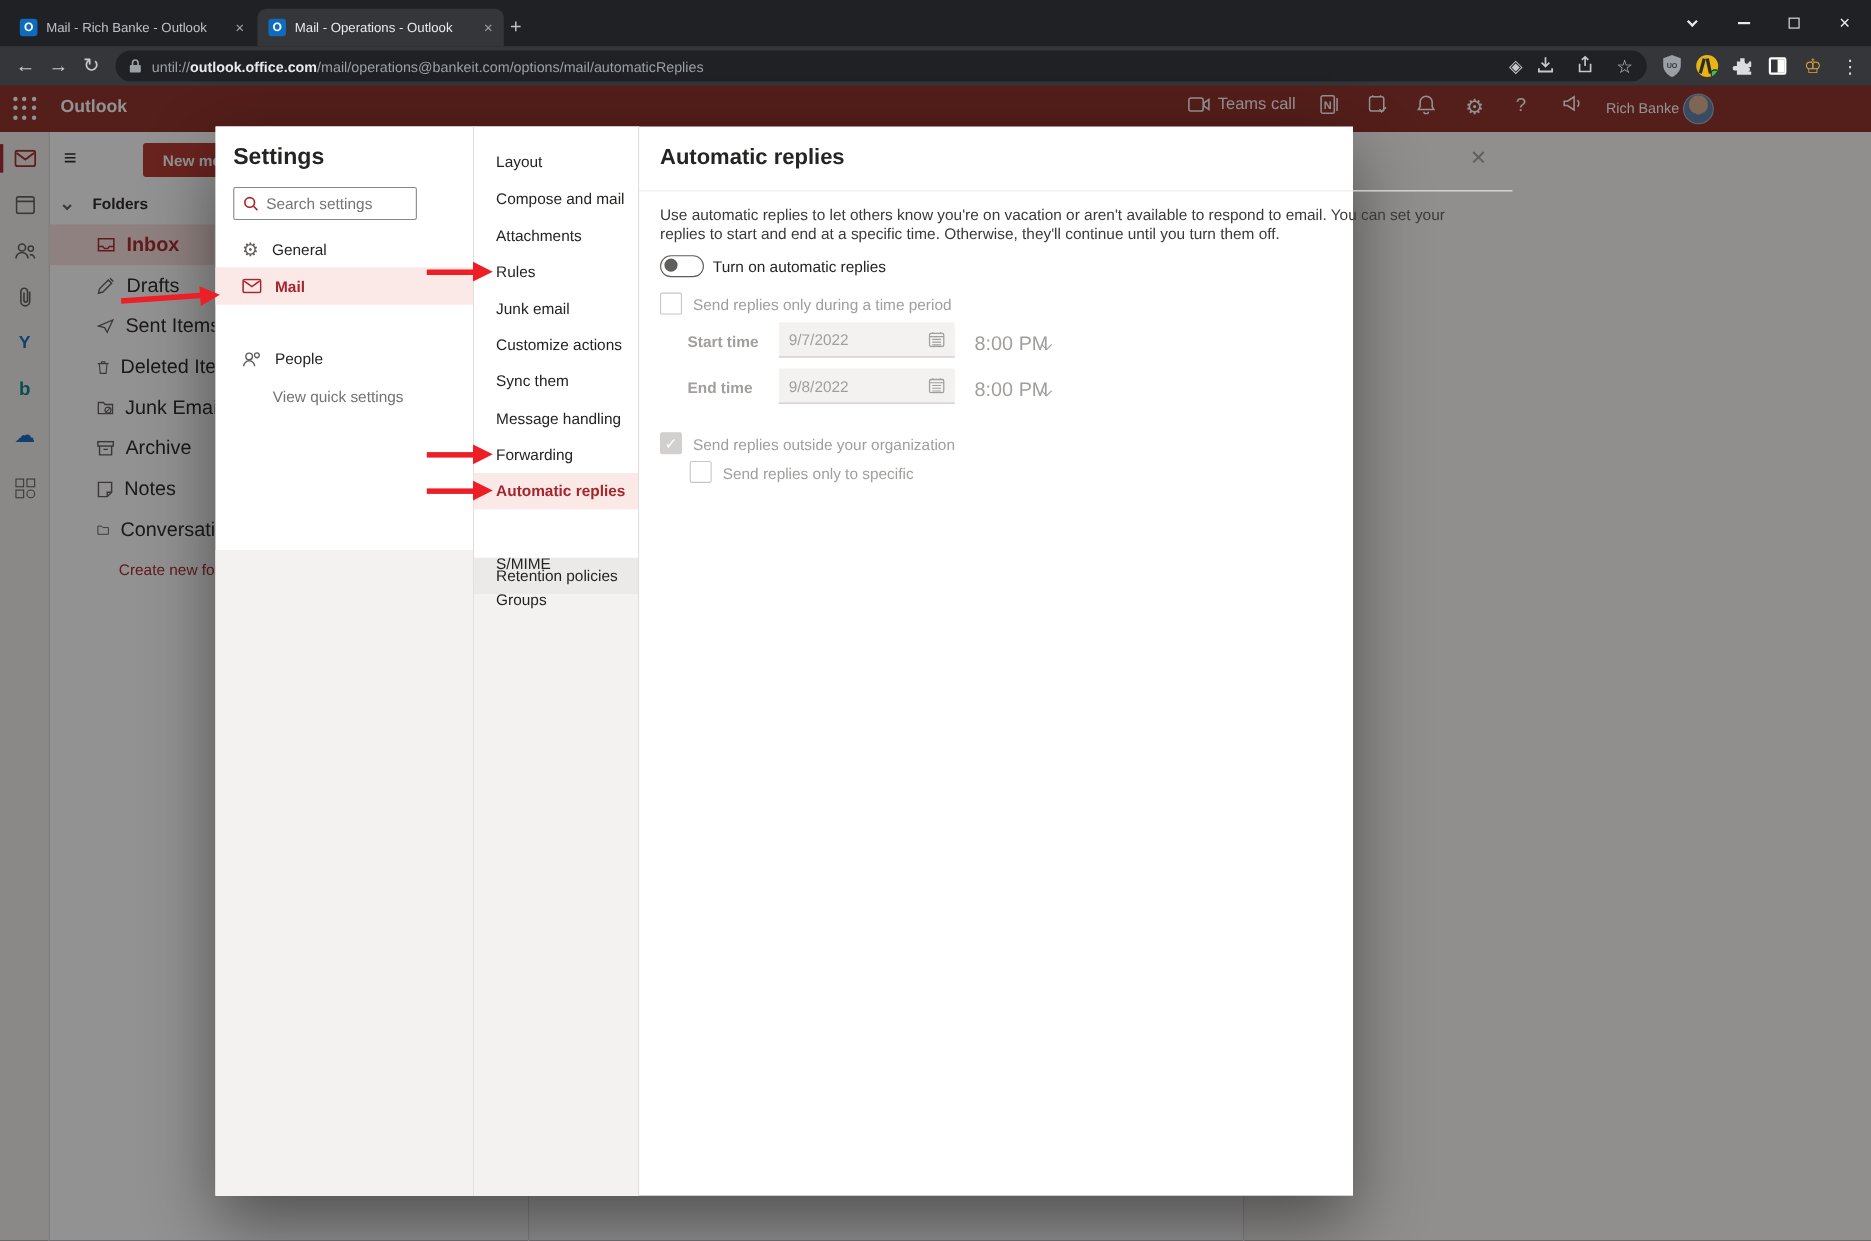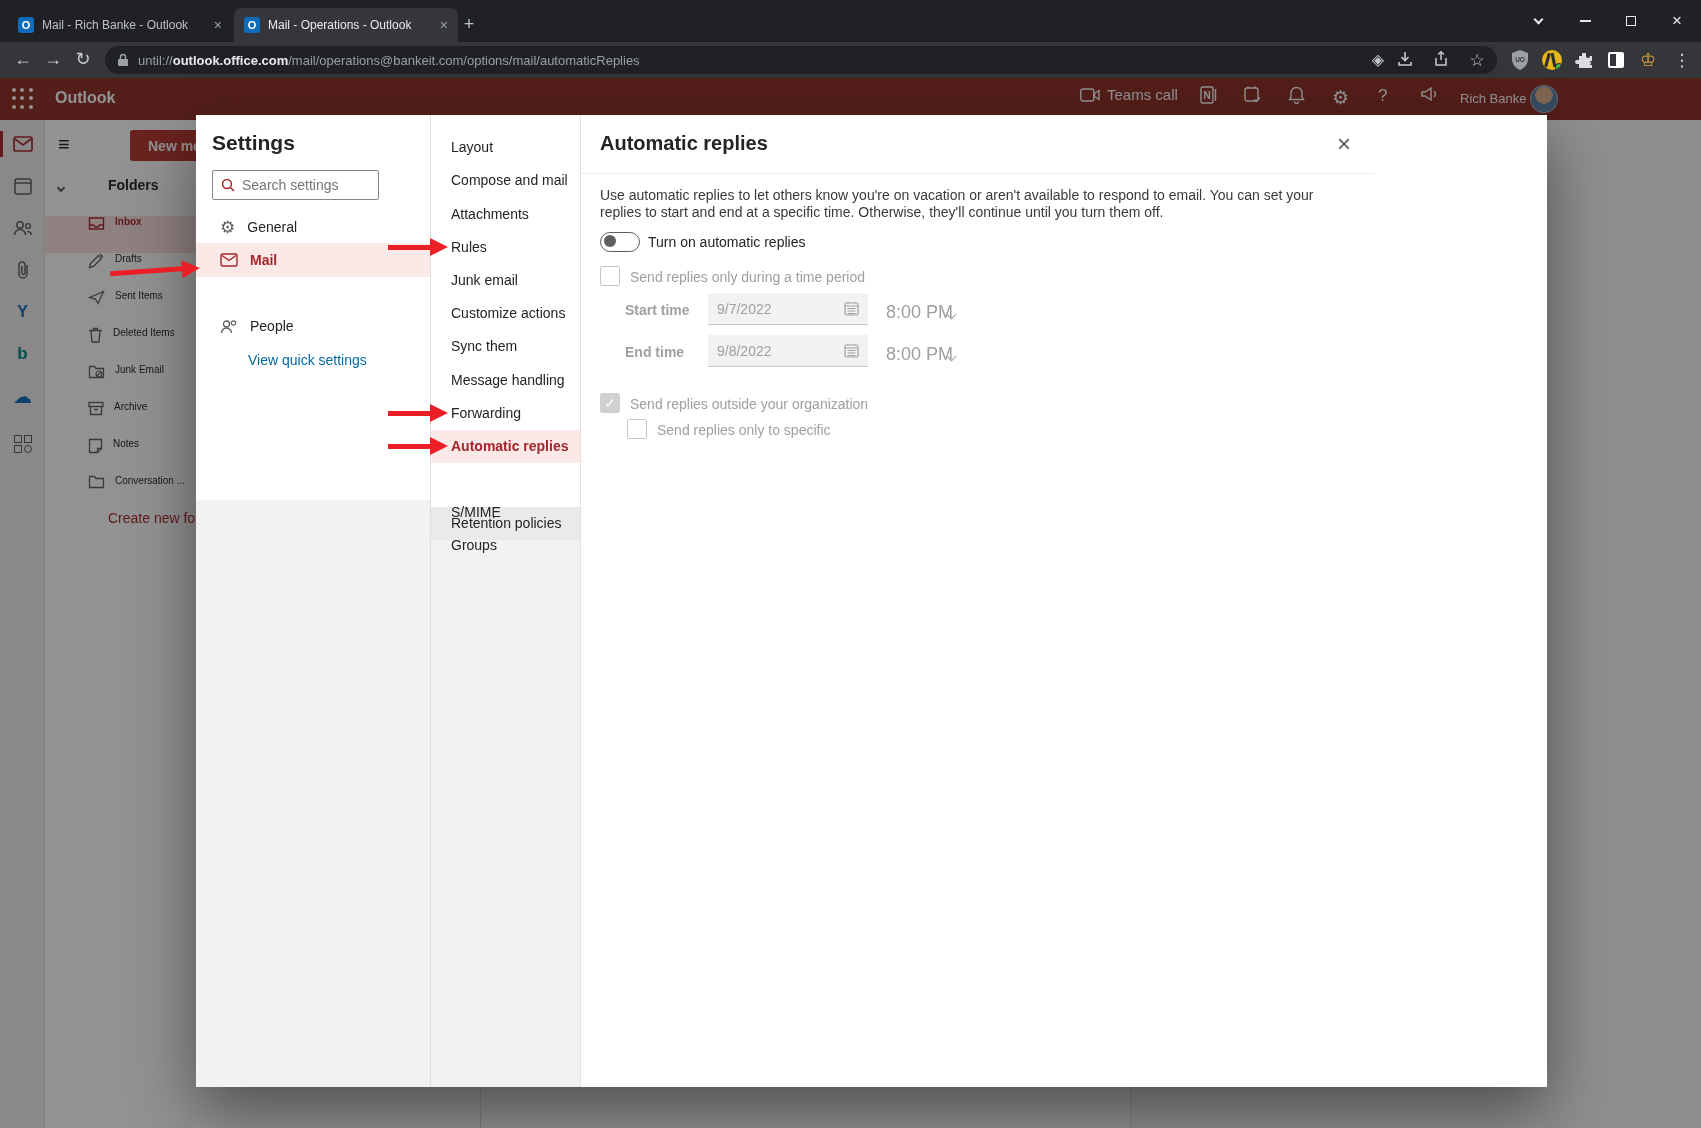"Settings" .dialog { width: 1351px -> 1034px }
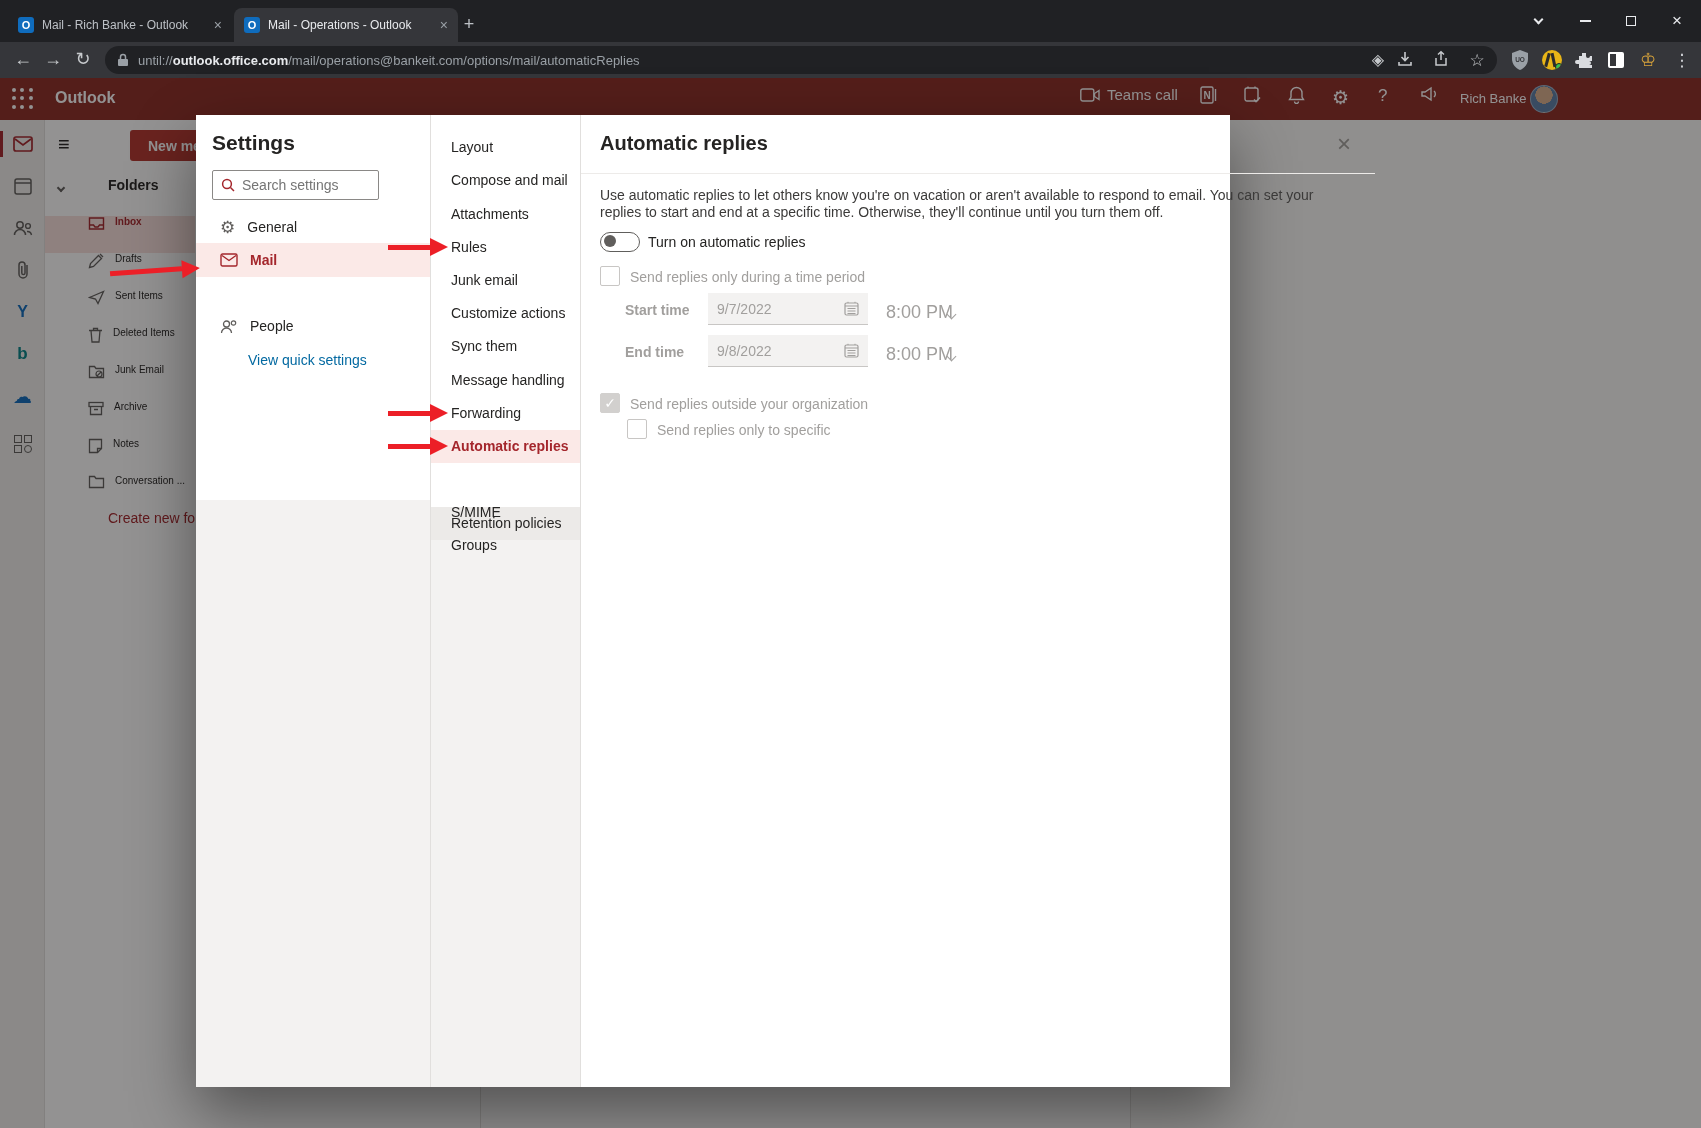"Folders" div.abs { margin-left: 24px -> none }
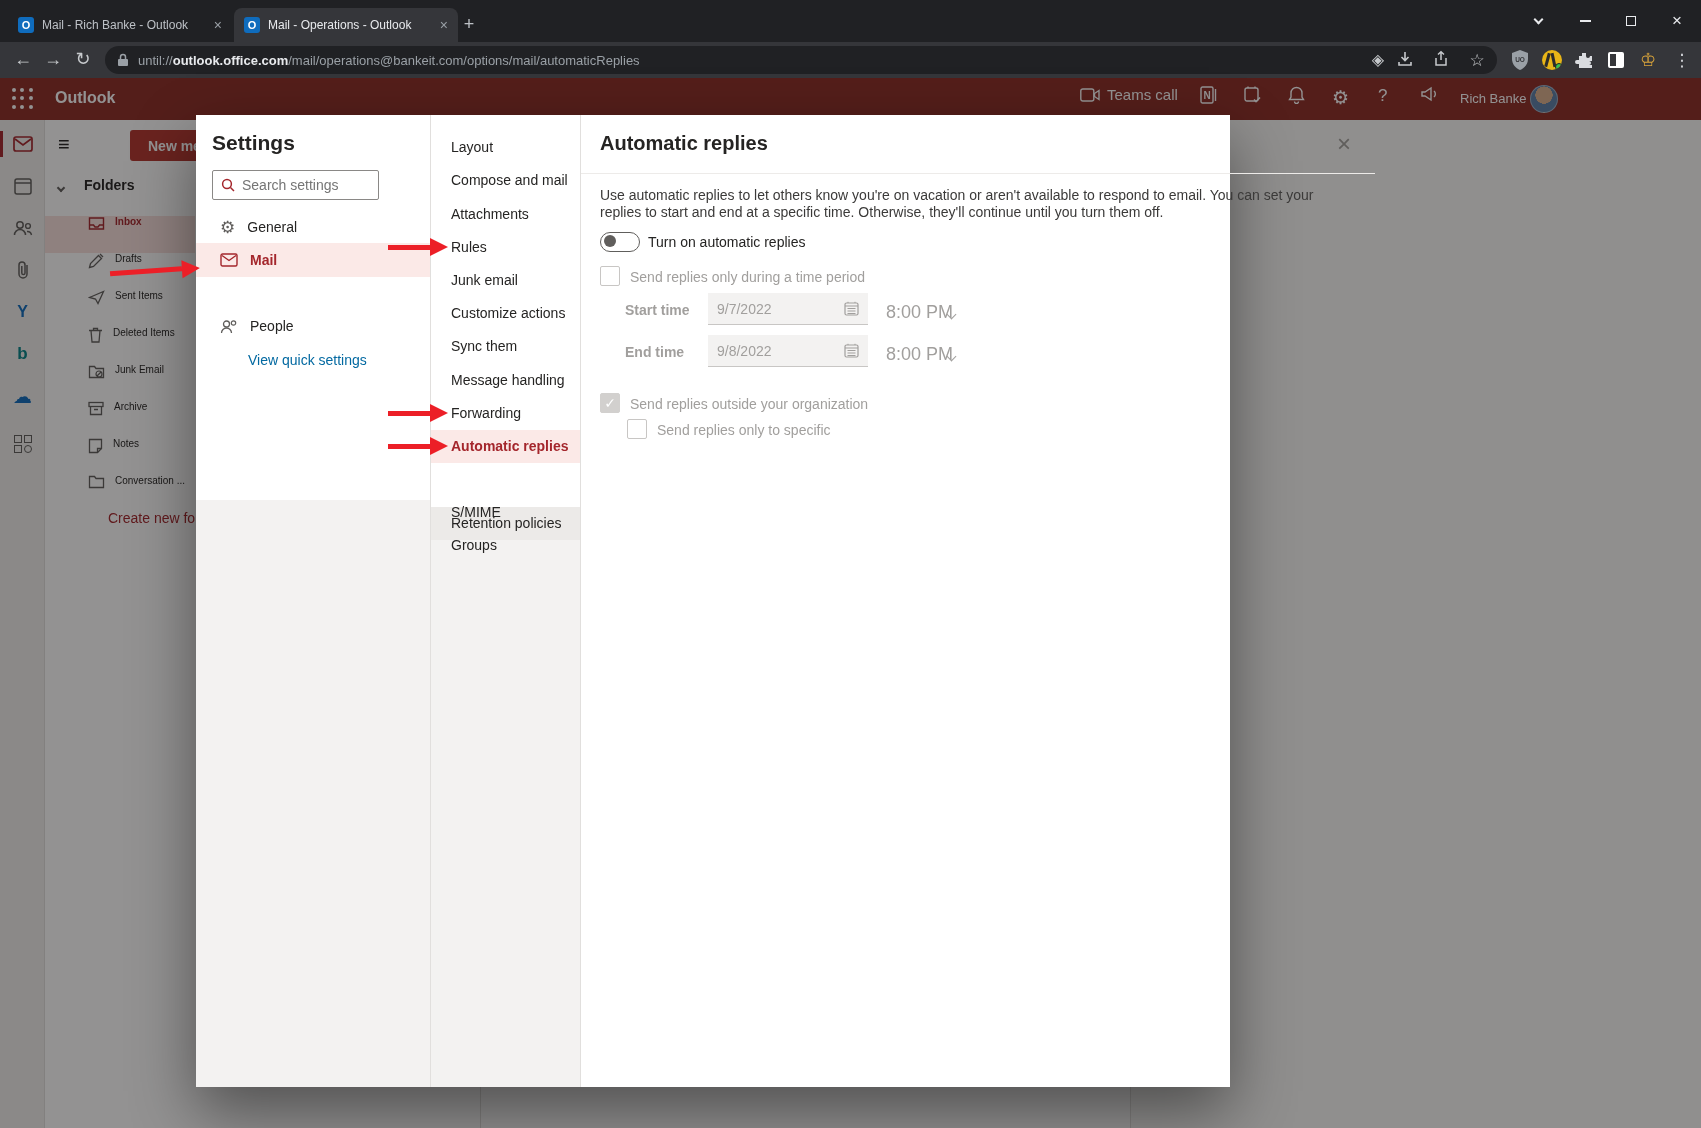"Inbox" .frow { align-items: flex-start -> center; font-size: 10px -> 18px; margin-top: 12px -> none }
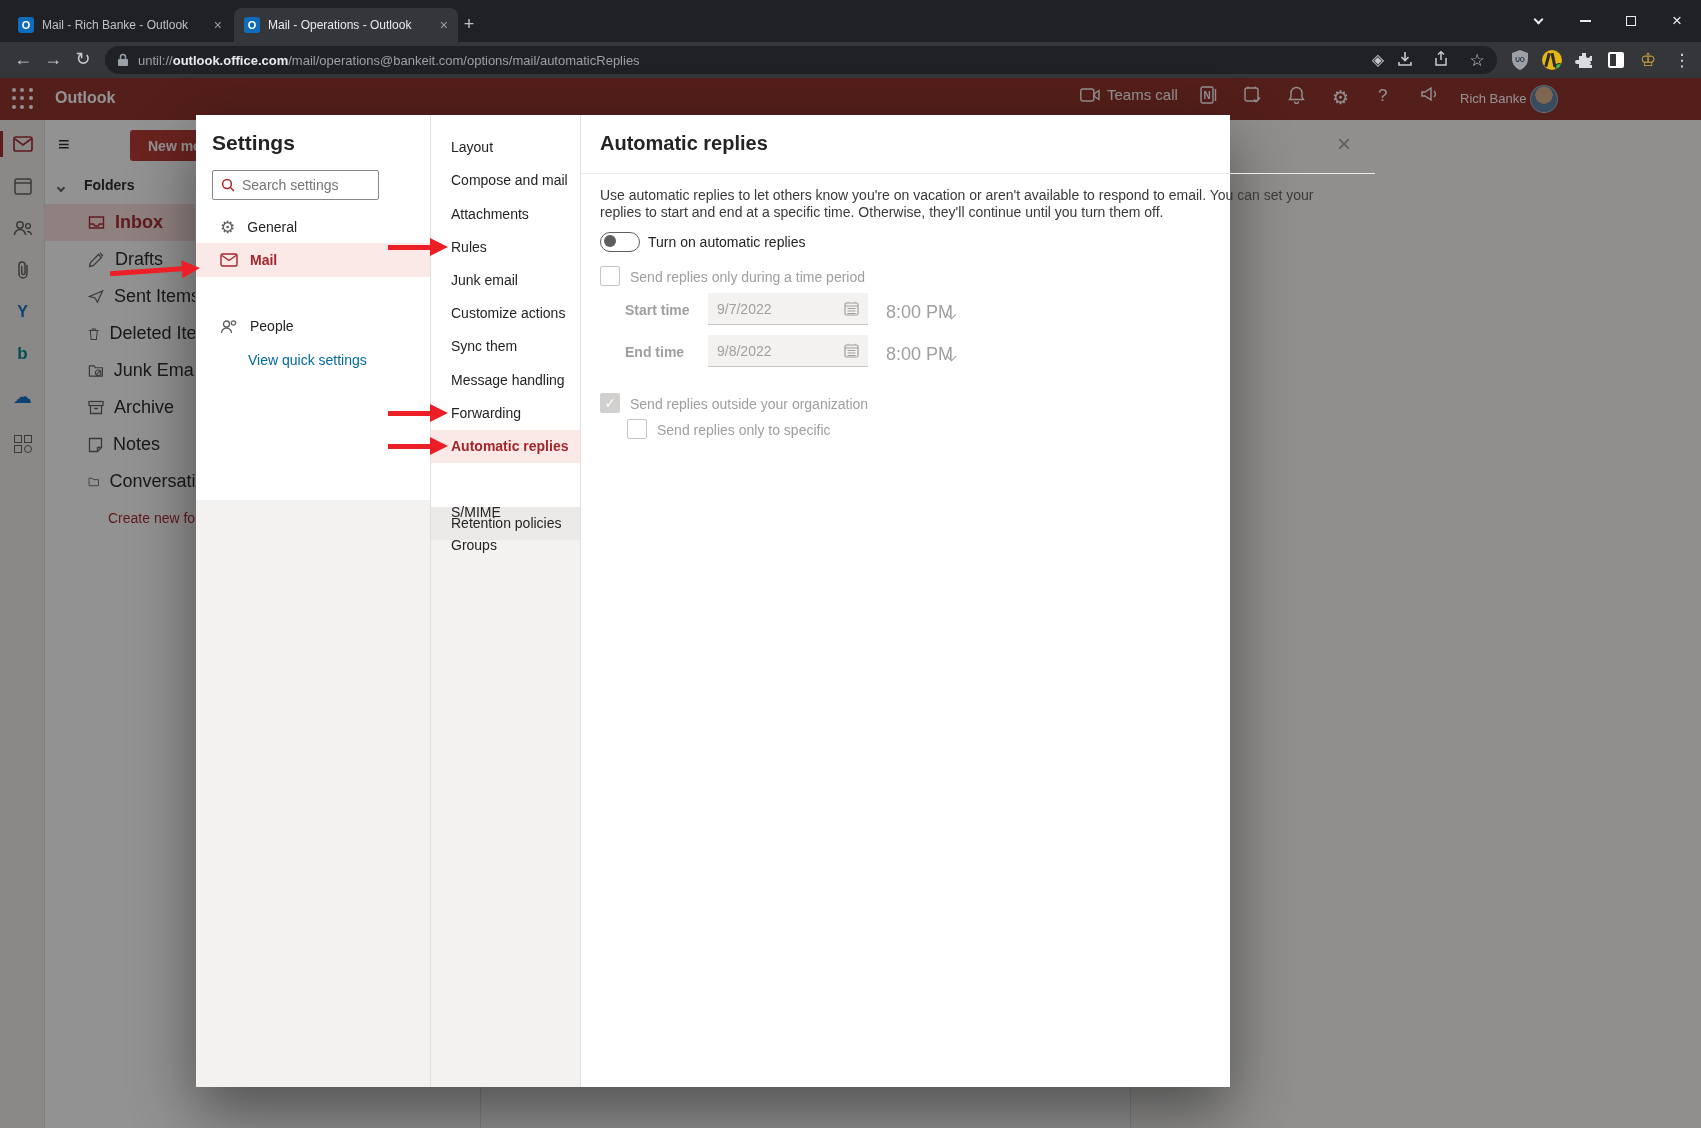"View quick settings" .quick { color: #0369a1 -> #737373 }
